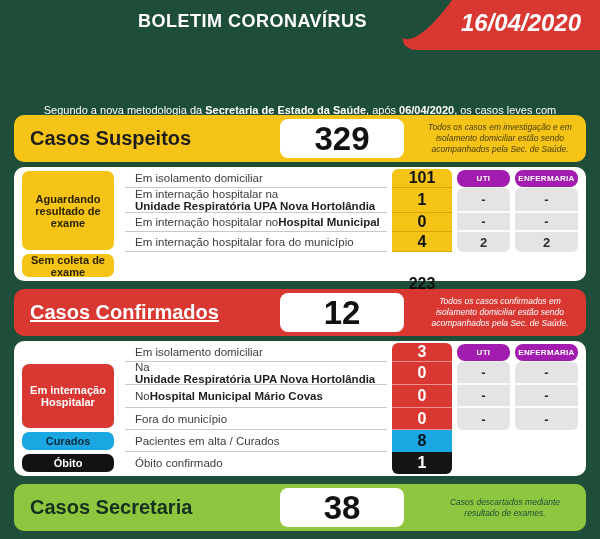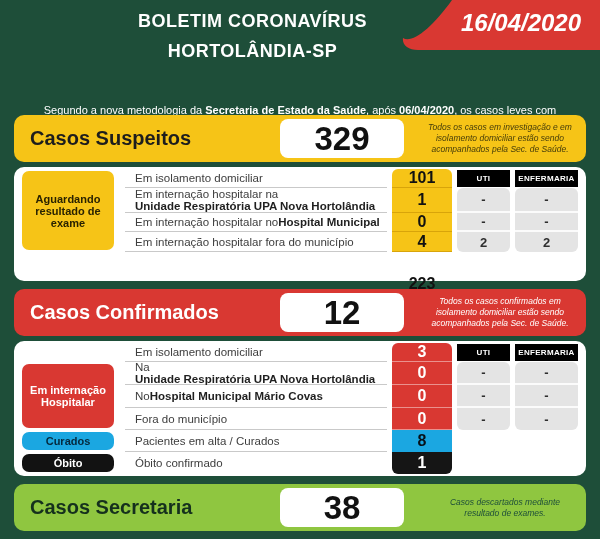"HORTOLÂNDIA-SP" div { html: <div>HORTOLÂNDIA-SP</div> -> none }
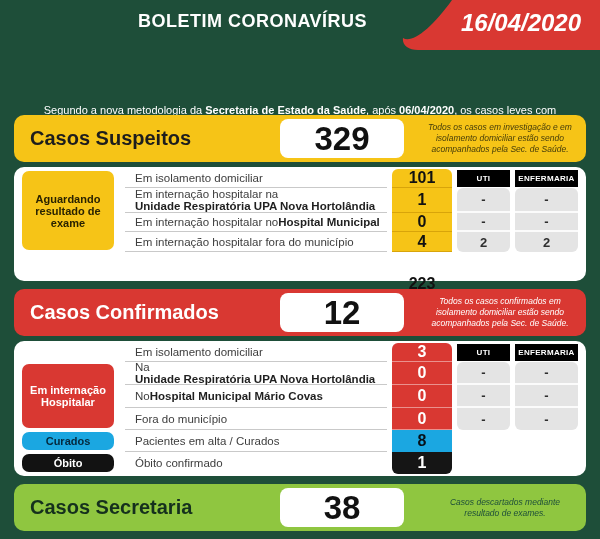"UTI" .chip { background: #000000 -> #a21caf; border-radius: 0 -> 8px }
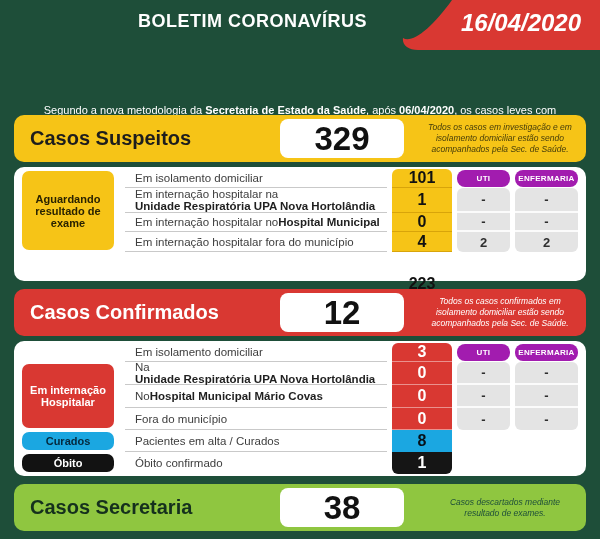"Sem coleta de exame" div.group-label { html: none -> <div> <span>Sem coleta de exame</span> </div> }
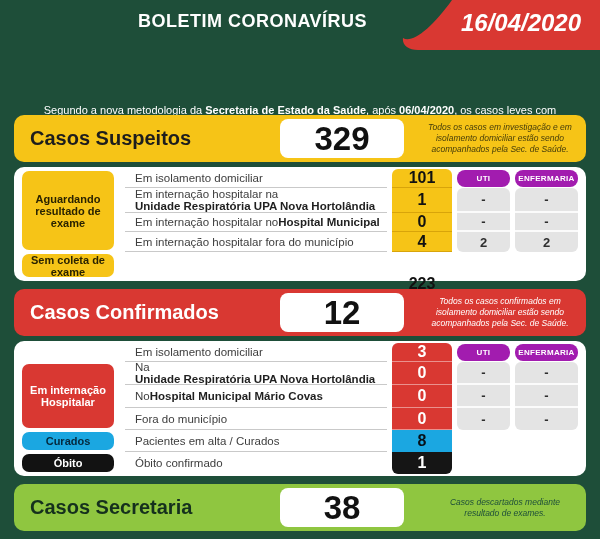"Casos Confirmados" .bar.red .bar-title { text-decoration: none -> underline }
